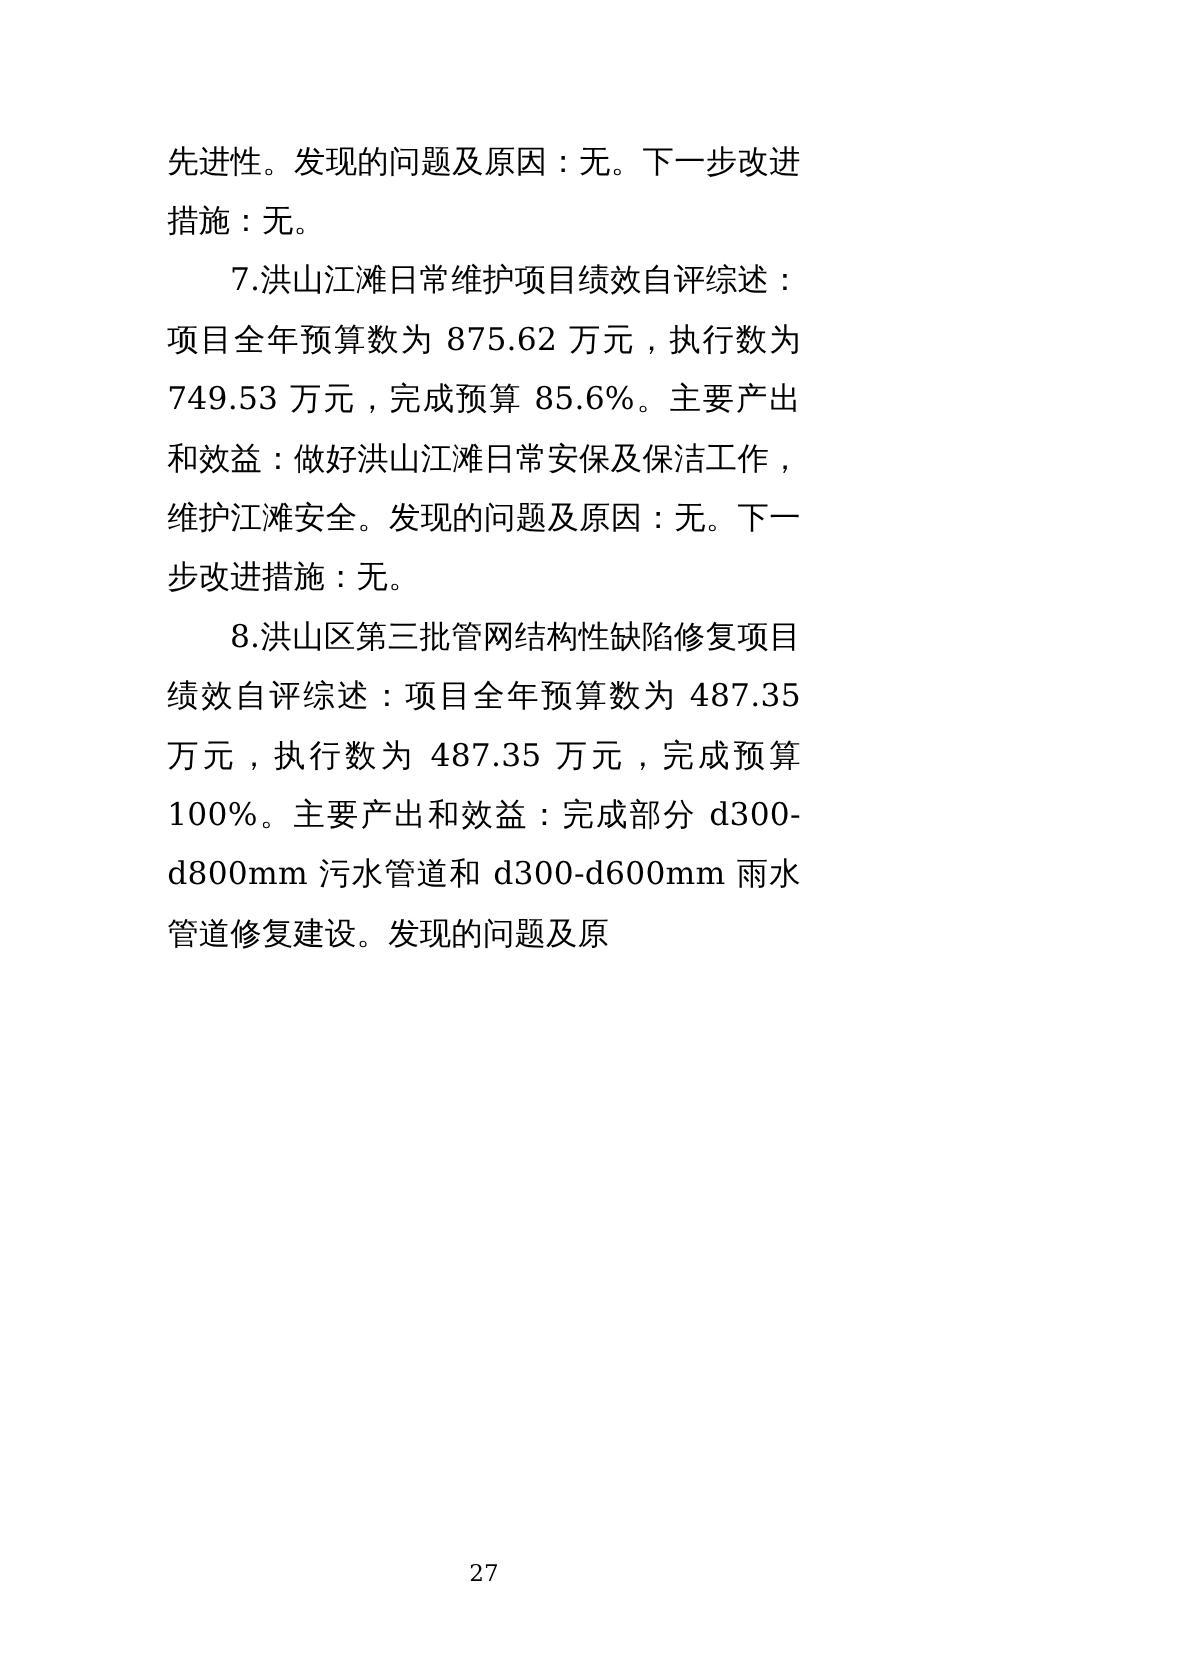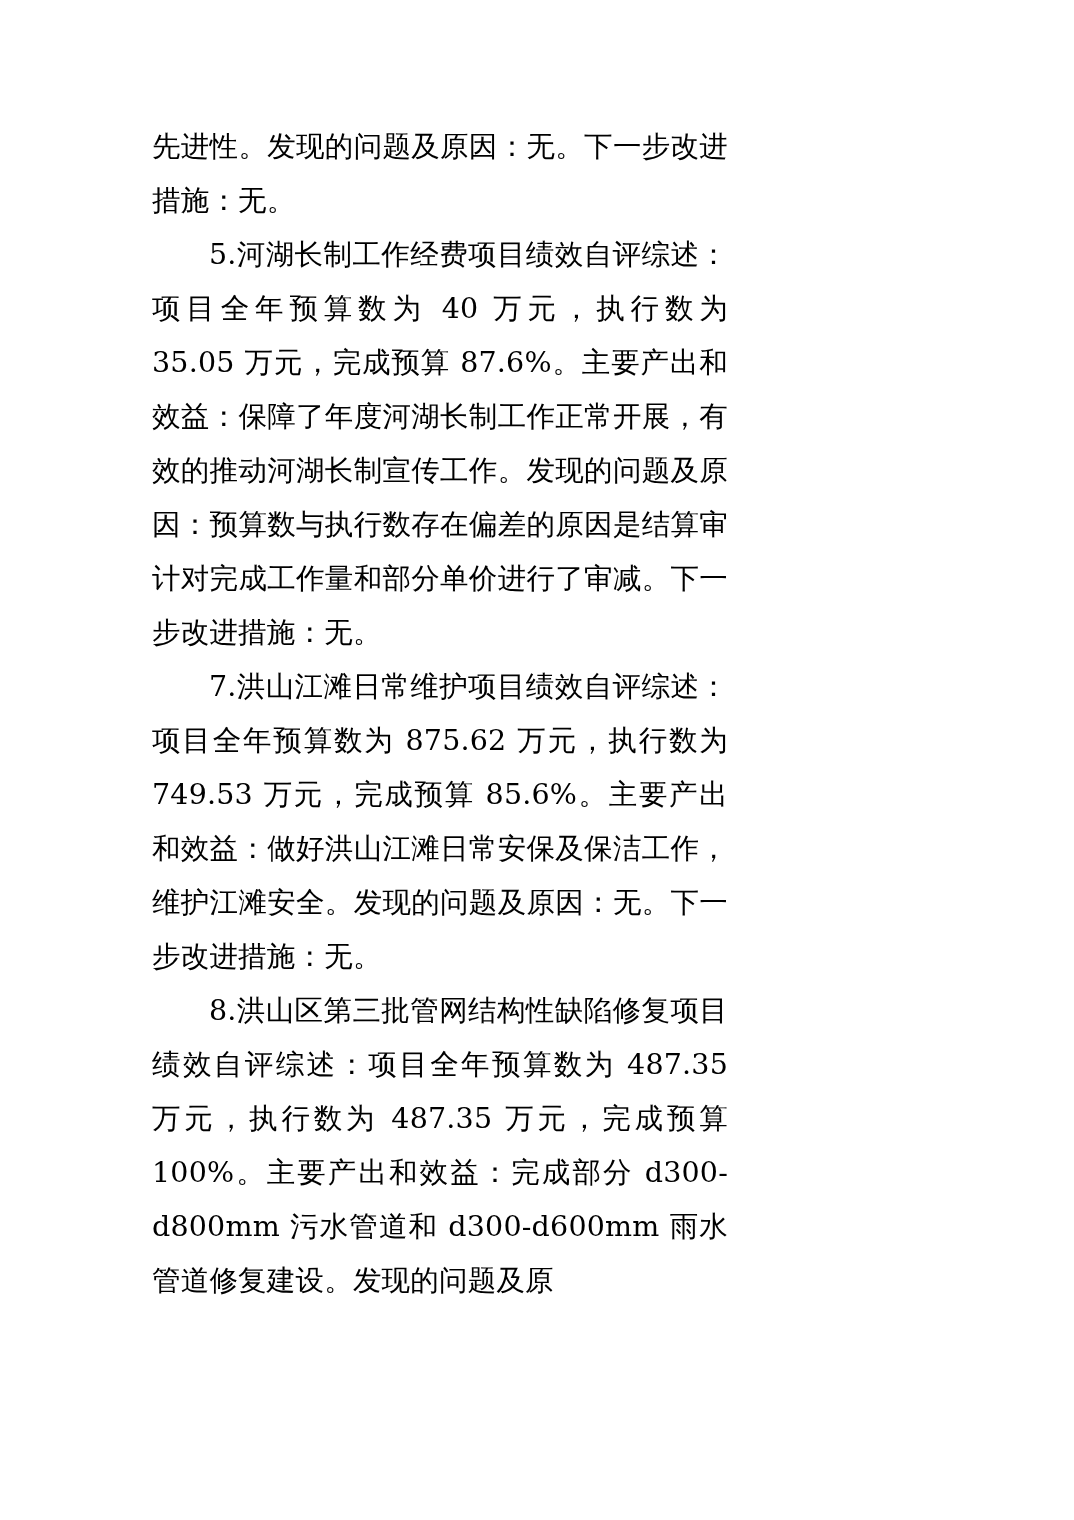"5.河湖长制工作经费项目绩效自评综述：项目全年预算数为 40 万元，执行数为" p.para { html: <p>5.河湖长制工作经费项目绩效自评综述：项目全年预算数为 40 万元，执行数为 35.05 万元，完成预算 87.6%。主要产出和效益：保障了年度河湖长制工作正常开展，有效的推动河湖长制宣传工作。发现的问题及原因：预算数与执行数存在偏差的原因是结算审计对完成工作量和部分单价进行了审减。下一步改进措施：无。</p> -> none }
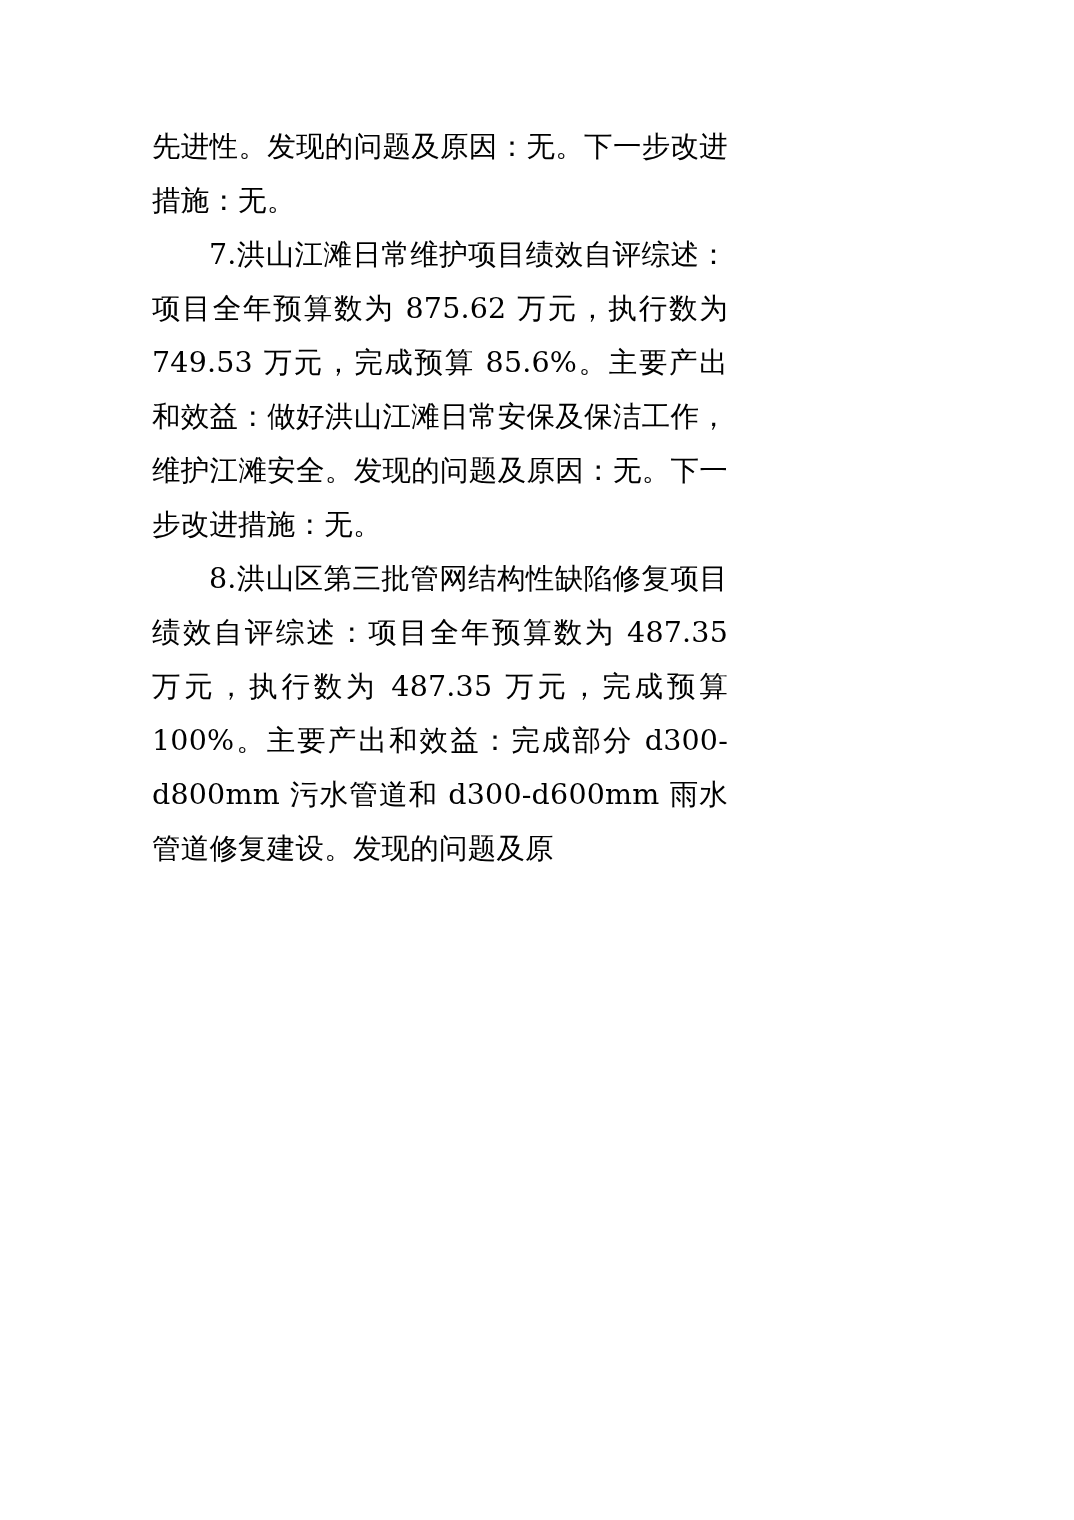"27" div.page-number { html: none -> <div>27</div> }
